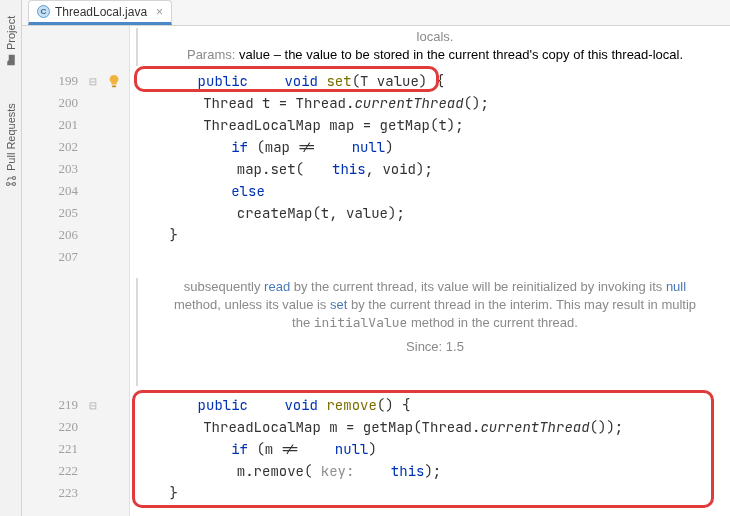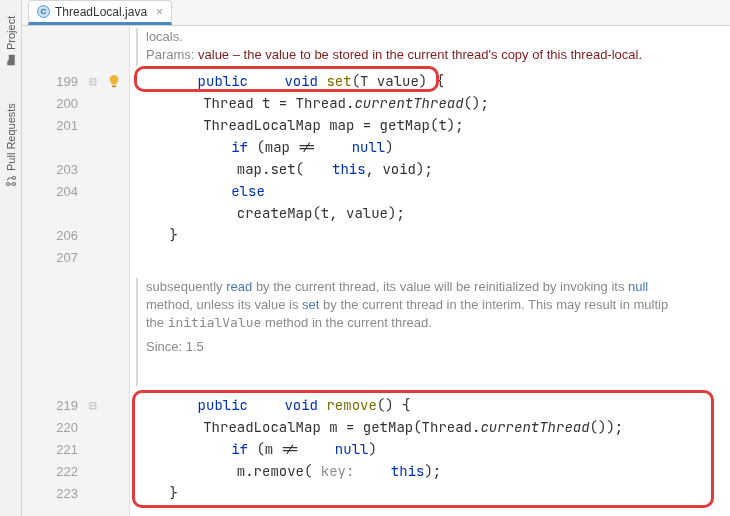"locals." .doc-block { text-align: none -> center }
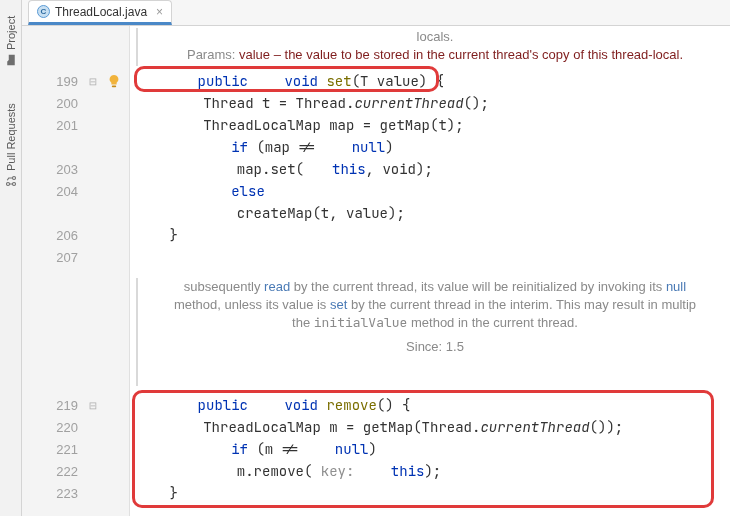"value – the value to" span { color: #7f1d1d -> #000000 }
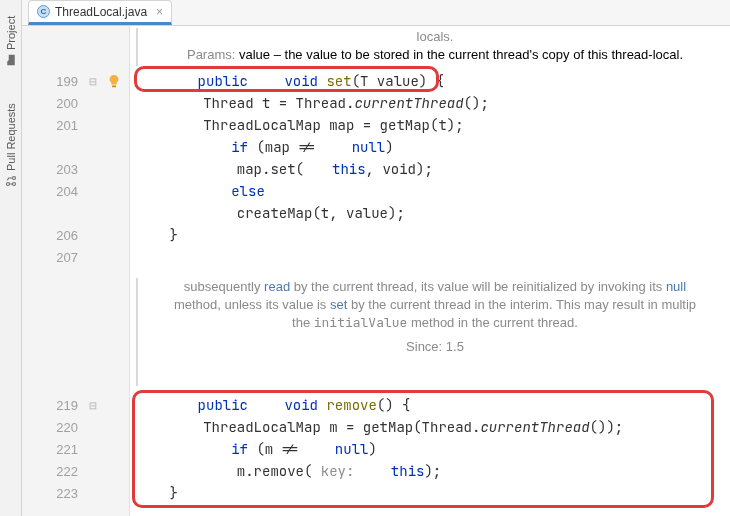"199" .line-num { font-family: Liberation Sans, sans-serif -> Liberation Serif, serif }
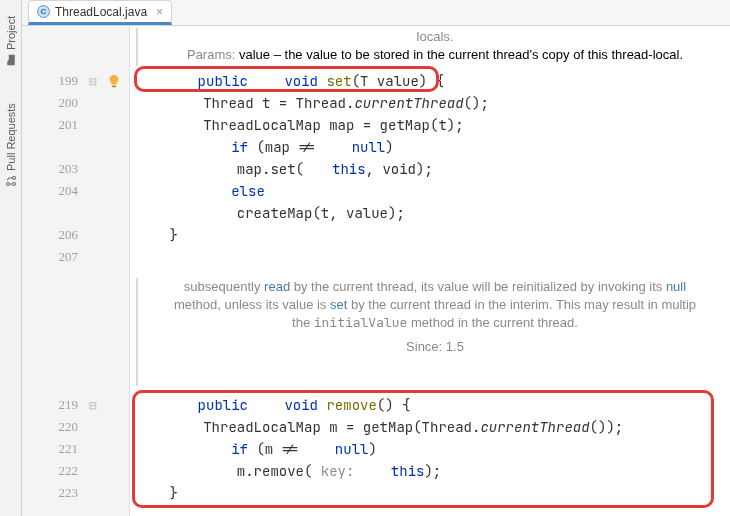"202" div.line-row { html: none -> <div> <span>202</span> </div> }
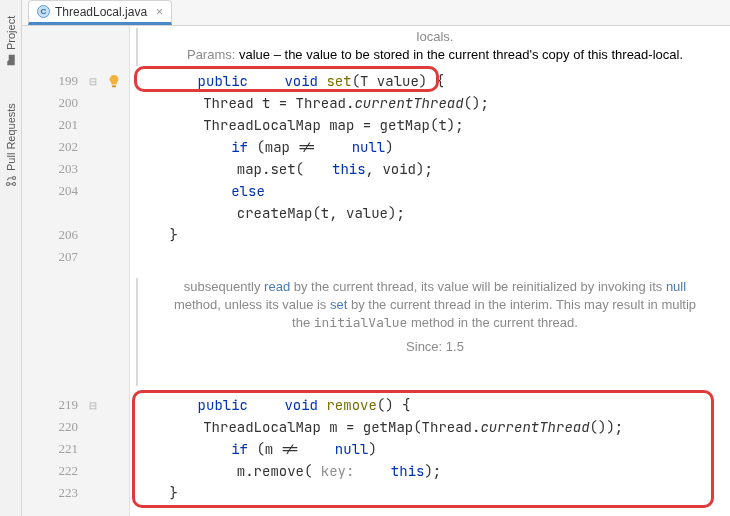"205" div.line-row { html: none -> <div> <span>205</span> </div> }
